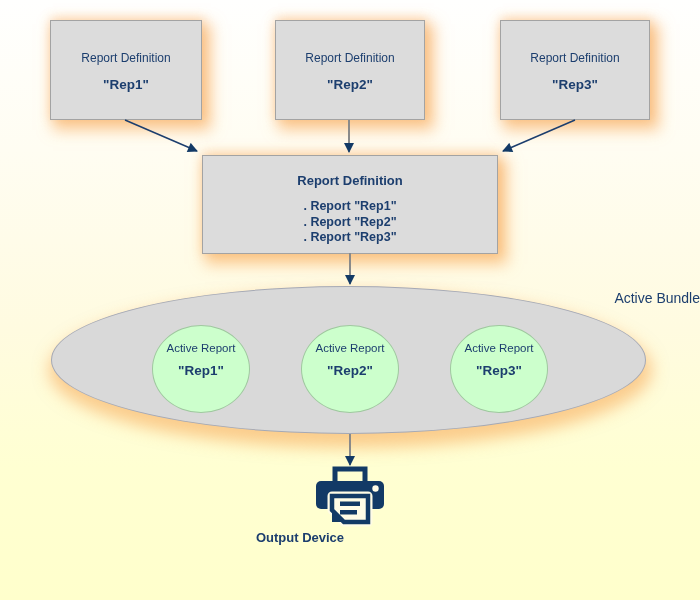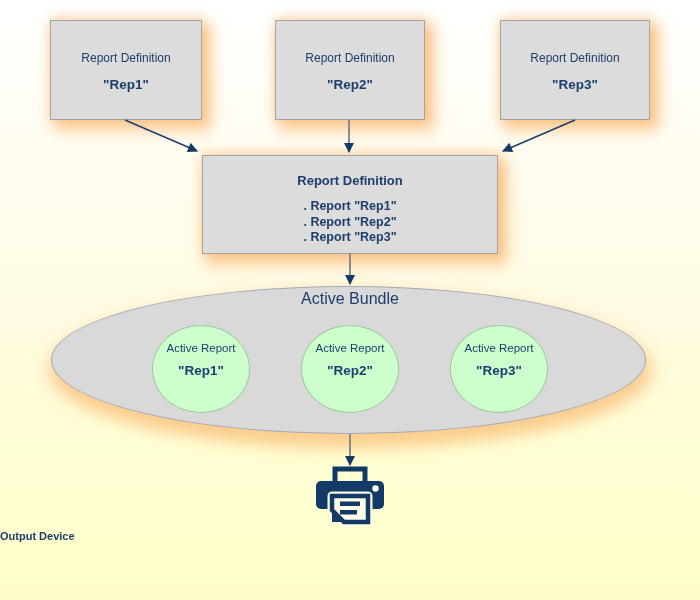"Active Bundle" #active-bundle-label { font-size: 16px -> 14px; text-align: center -> right }
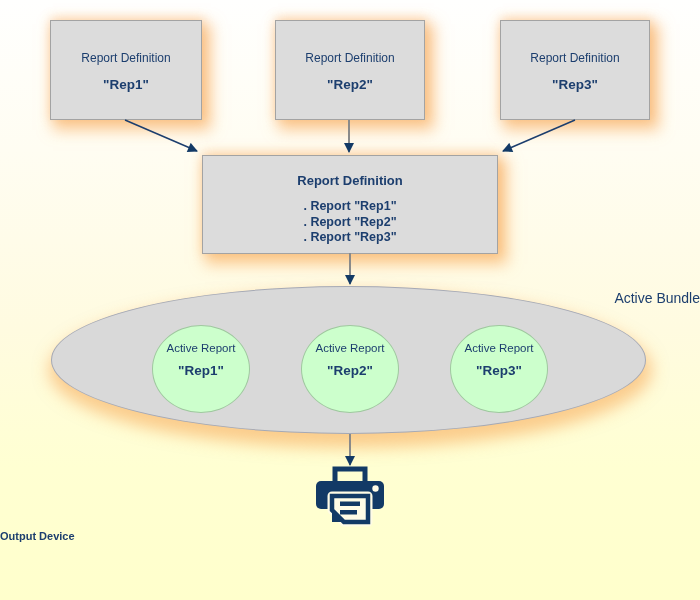"Output Device" #output-device-label { font-size: 11px -> 13px; text-align: left -> center }
